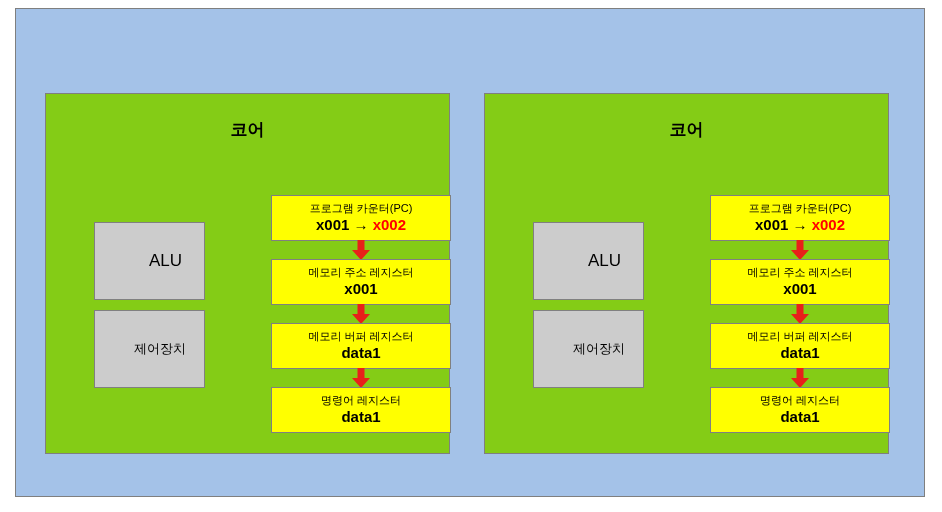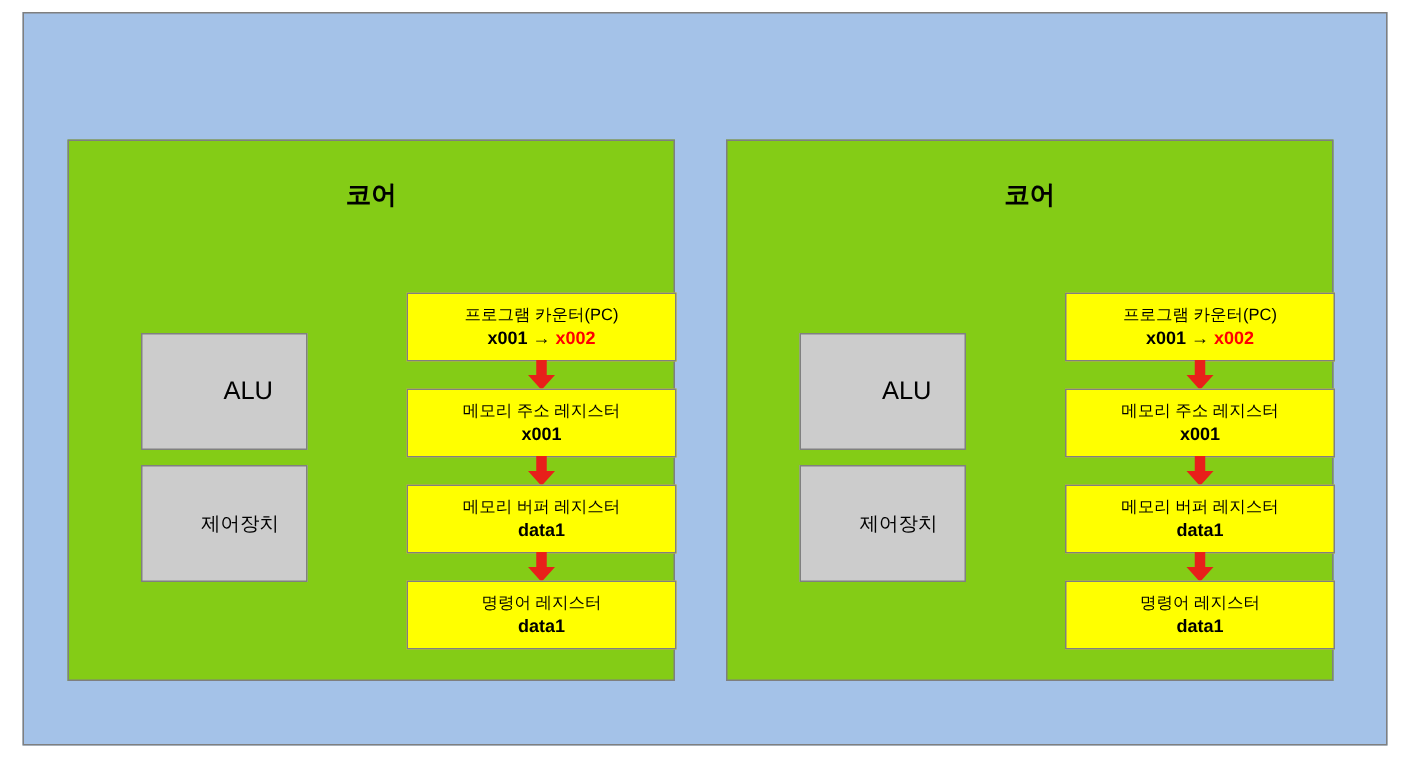"x001 → x002" .reg-value { font-size: 12px -> 15px }
